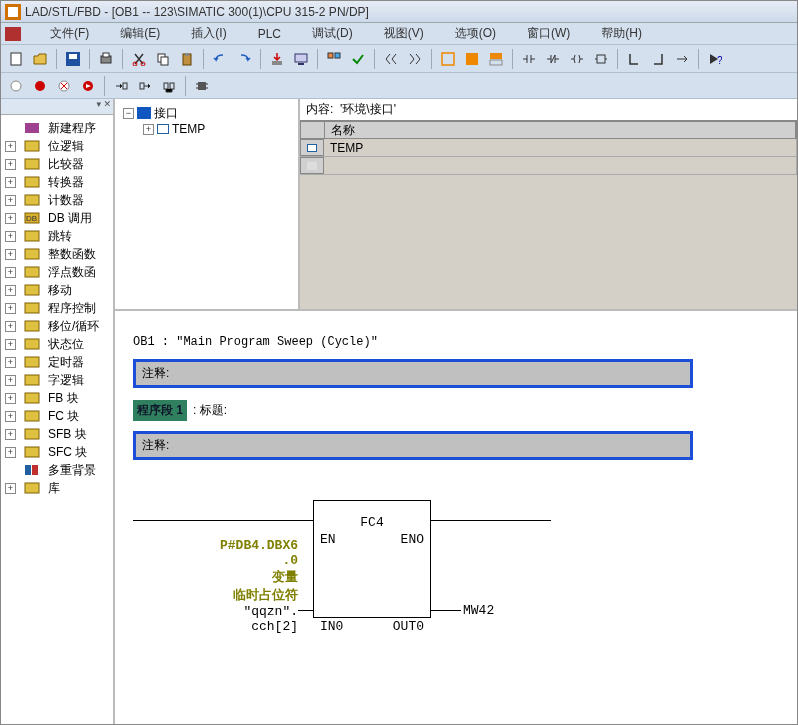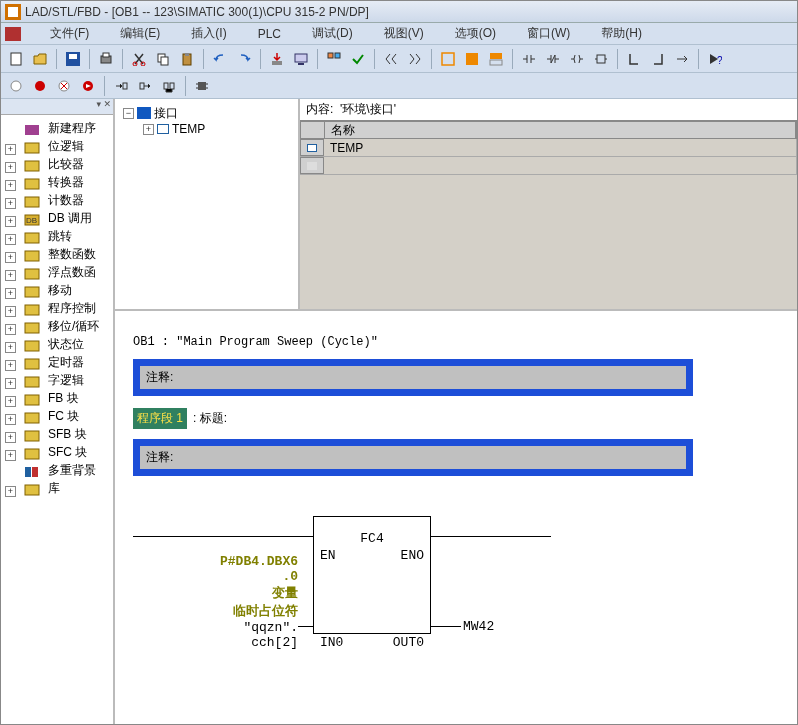"新建程序" .tree-item { align-items: flex-end -> center }
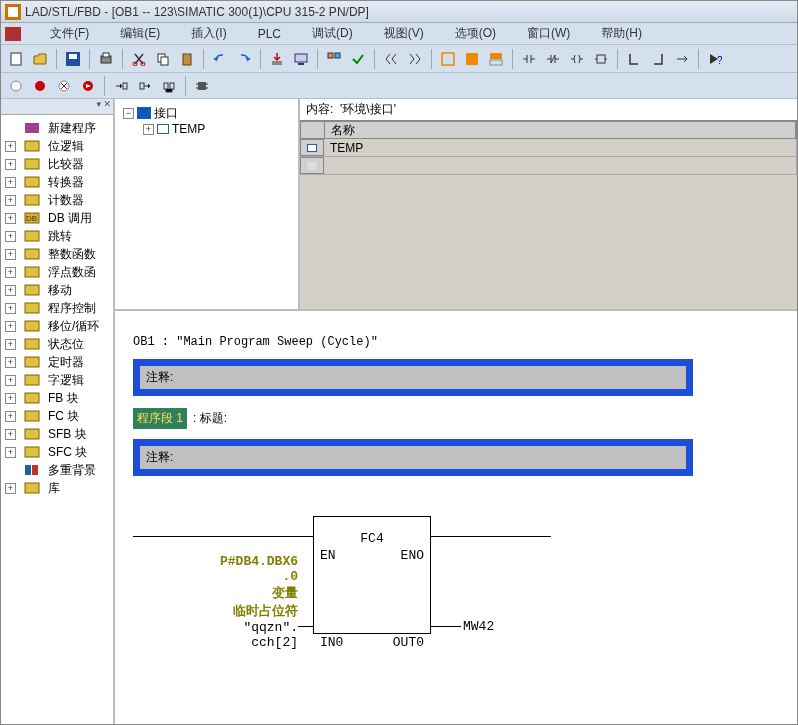"注释:" .comment-block { border: 7px solid #1d4ed8 -> 3px solid #1d4ed8 }
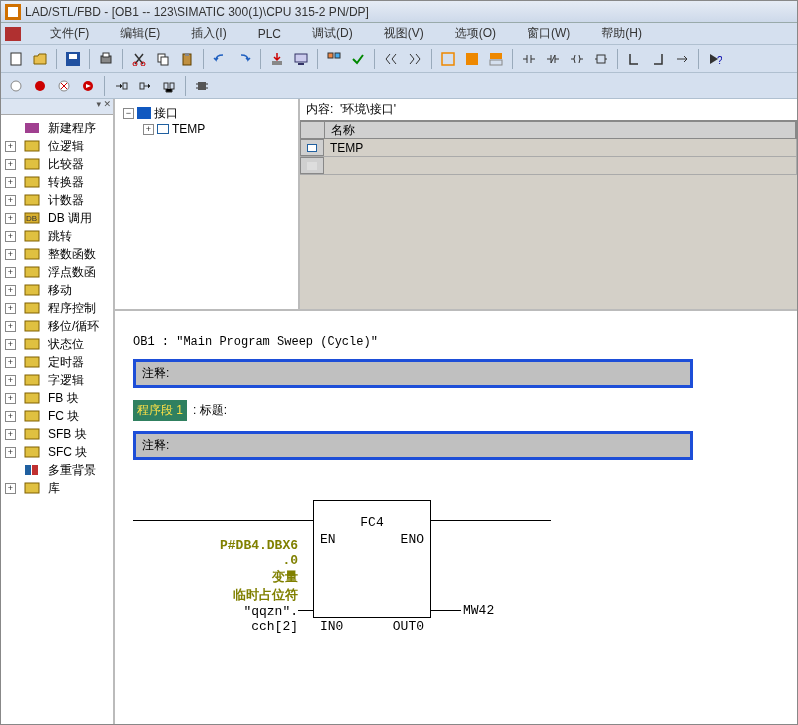"程序段 1" .network-title .nw-tag { color: #fde047 -> #0f172a; font-weight: normal -> bold }
